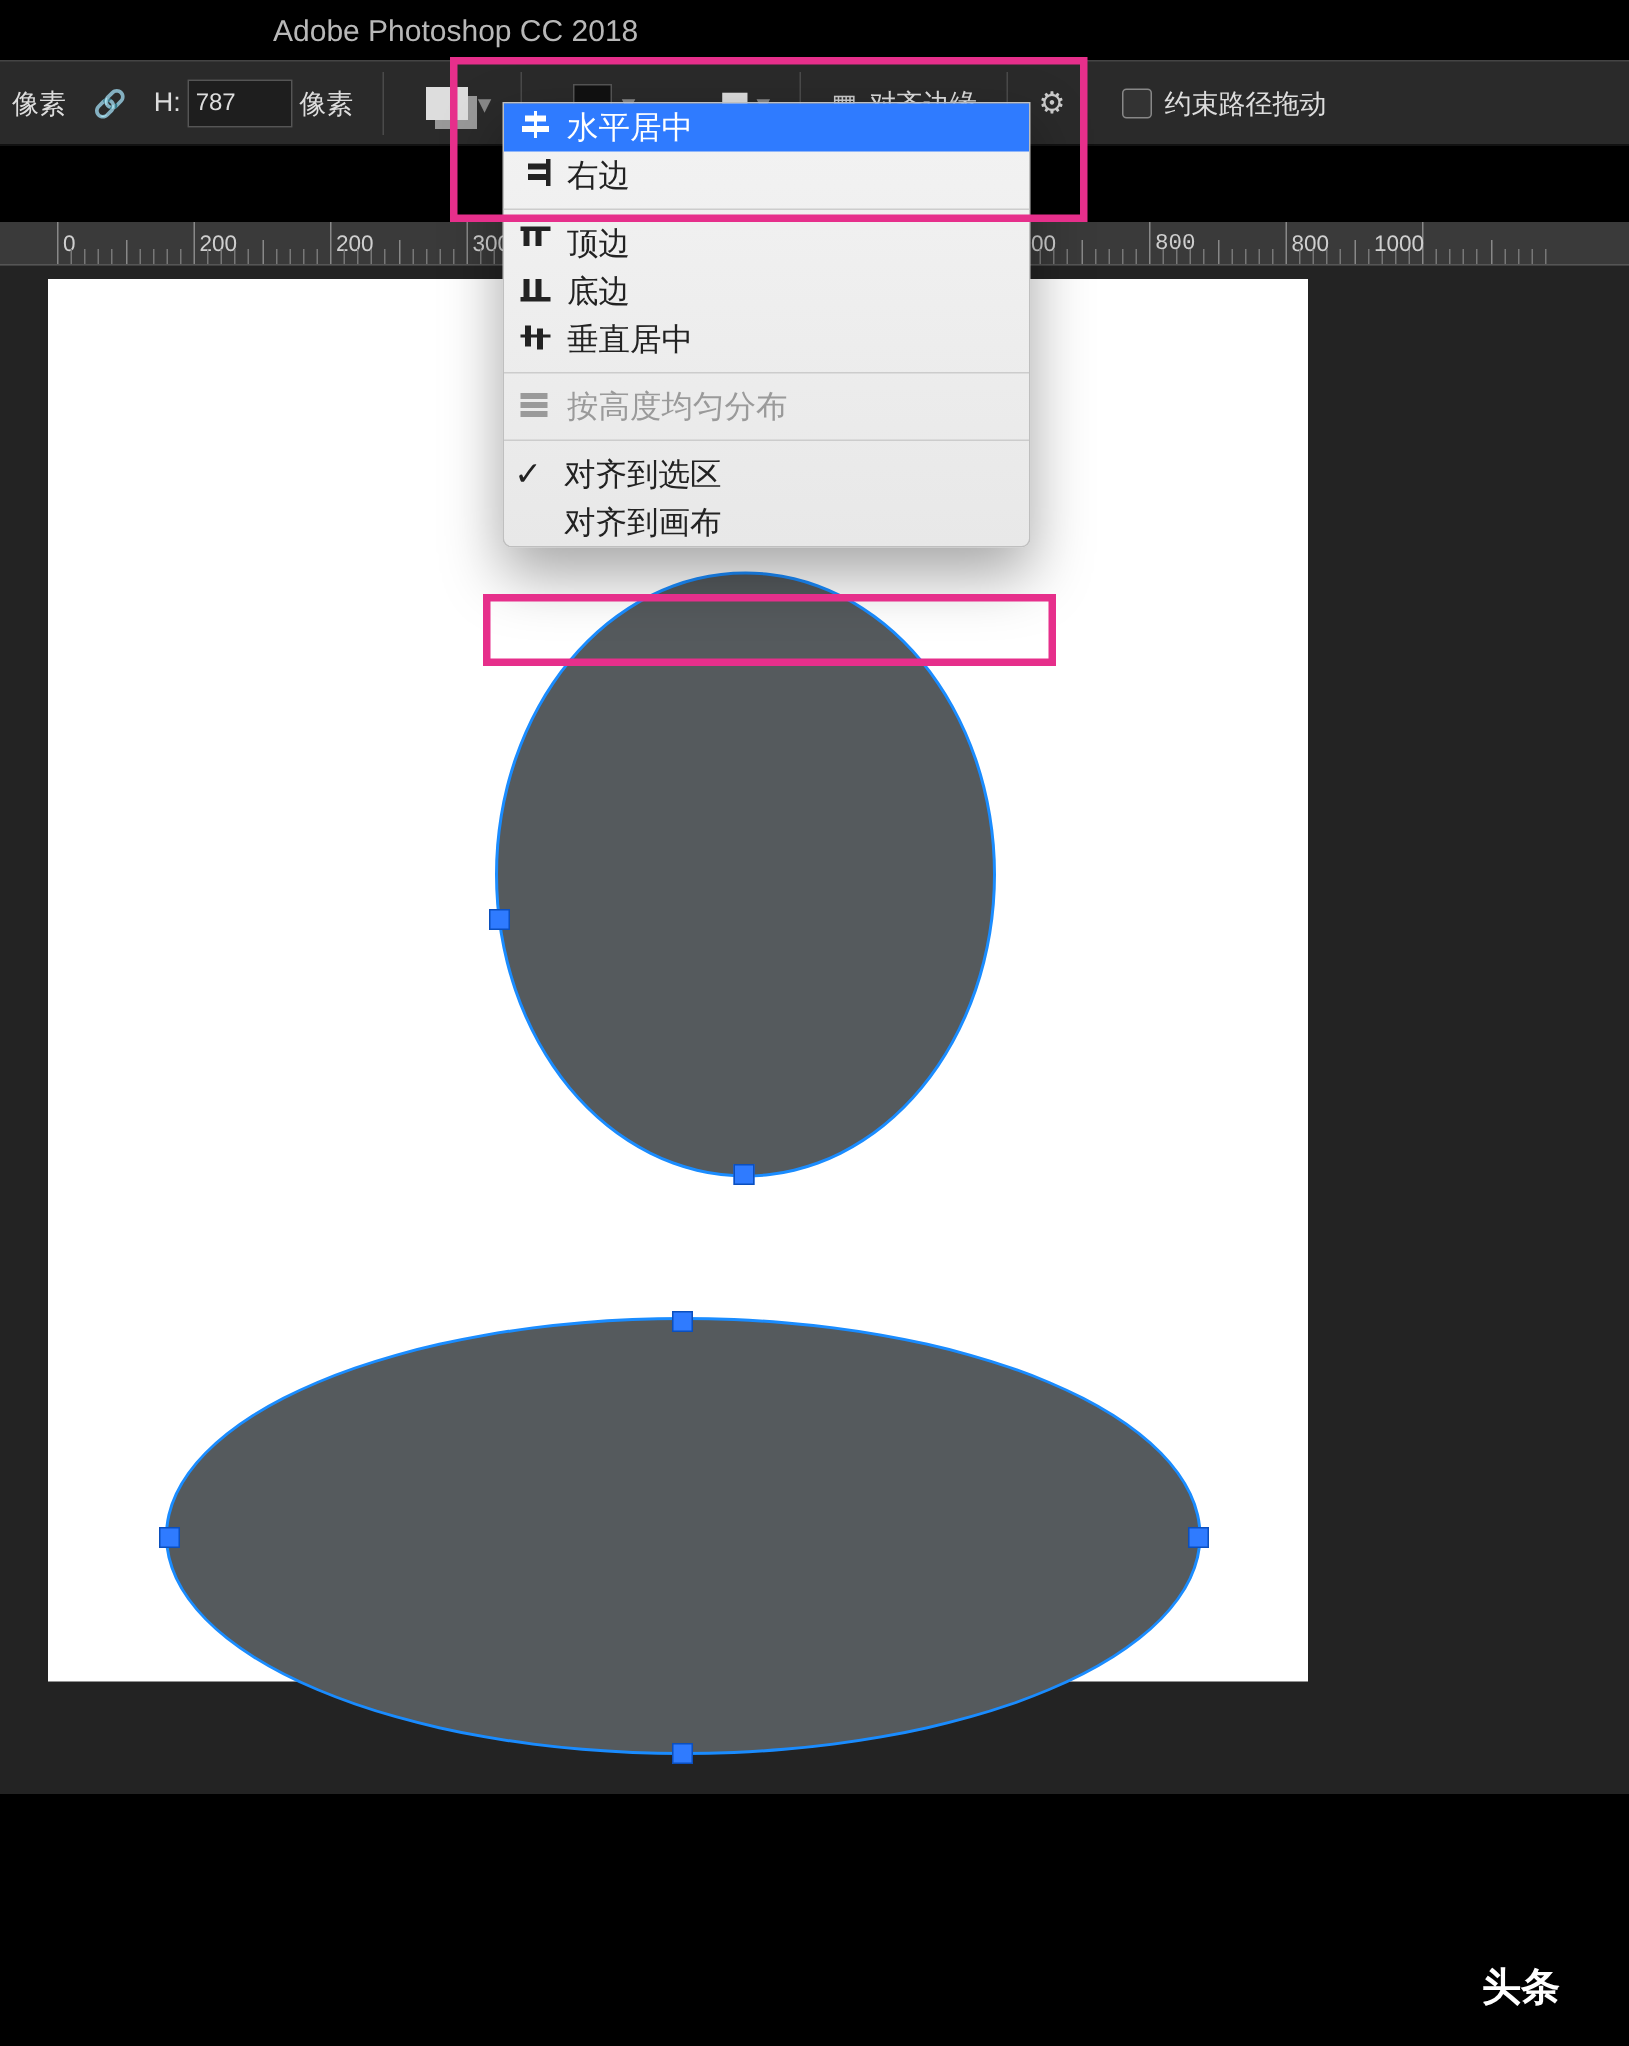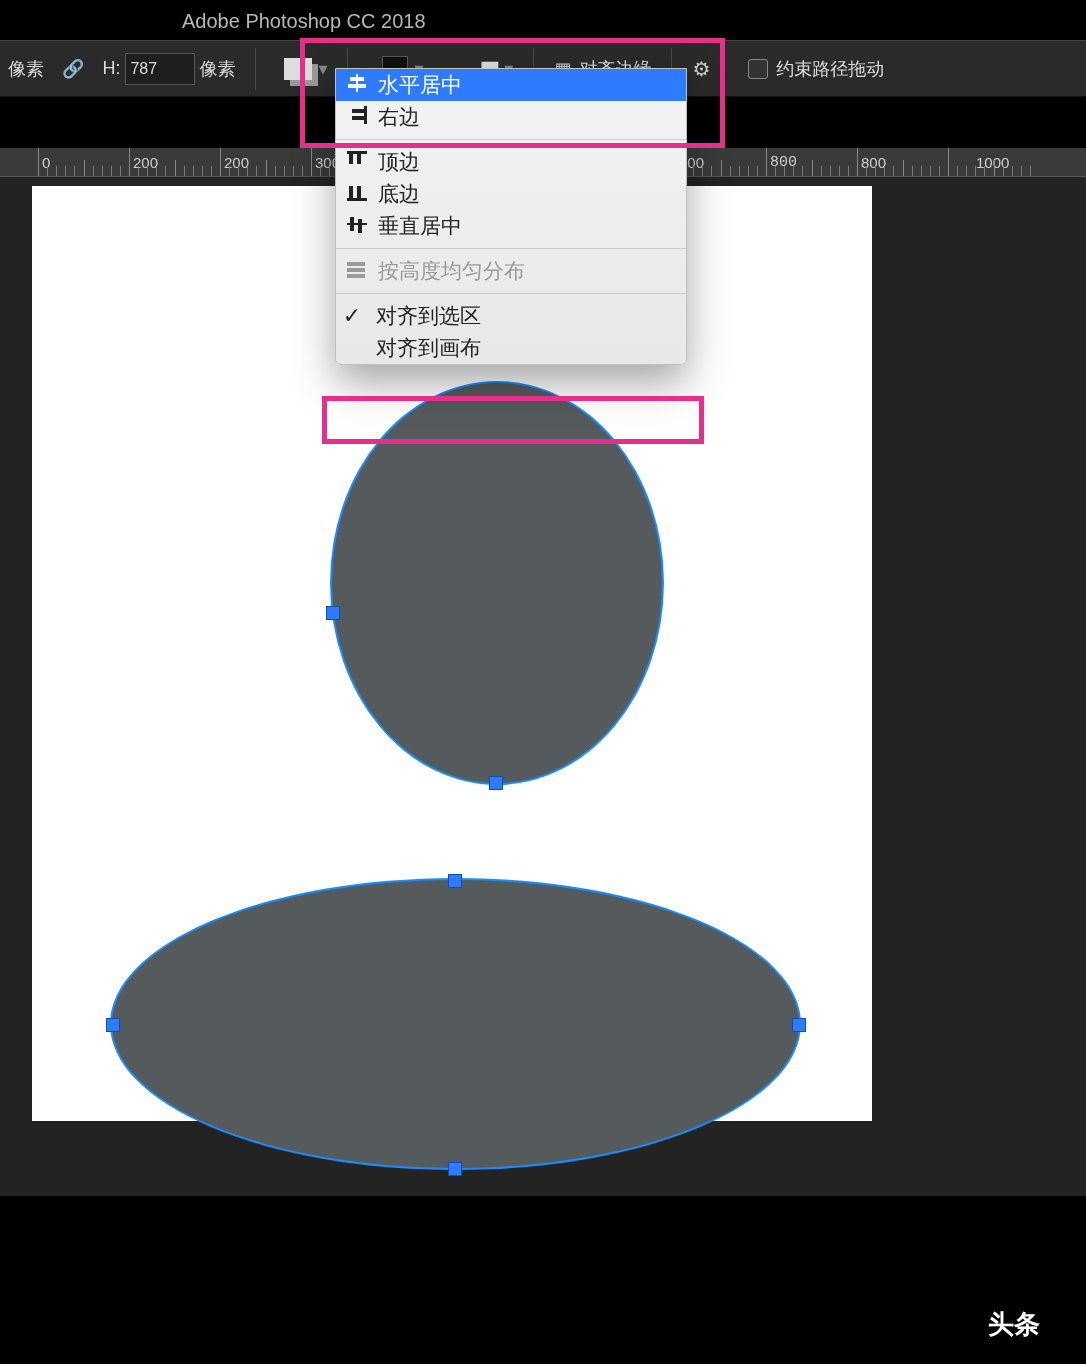"1000" div.num { left: 976px -> 916px }
